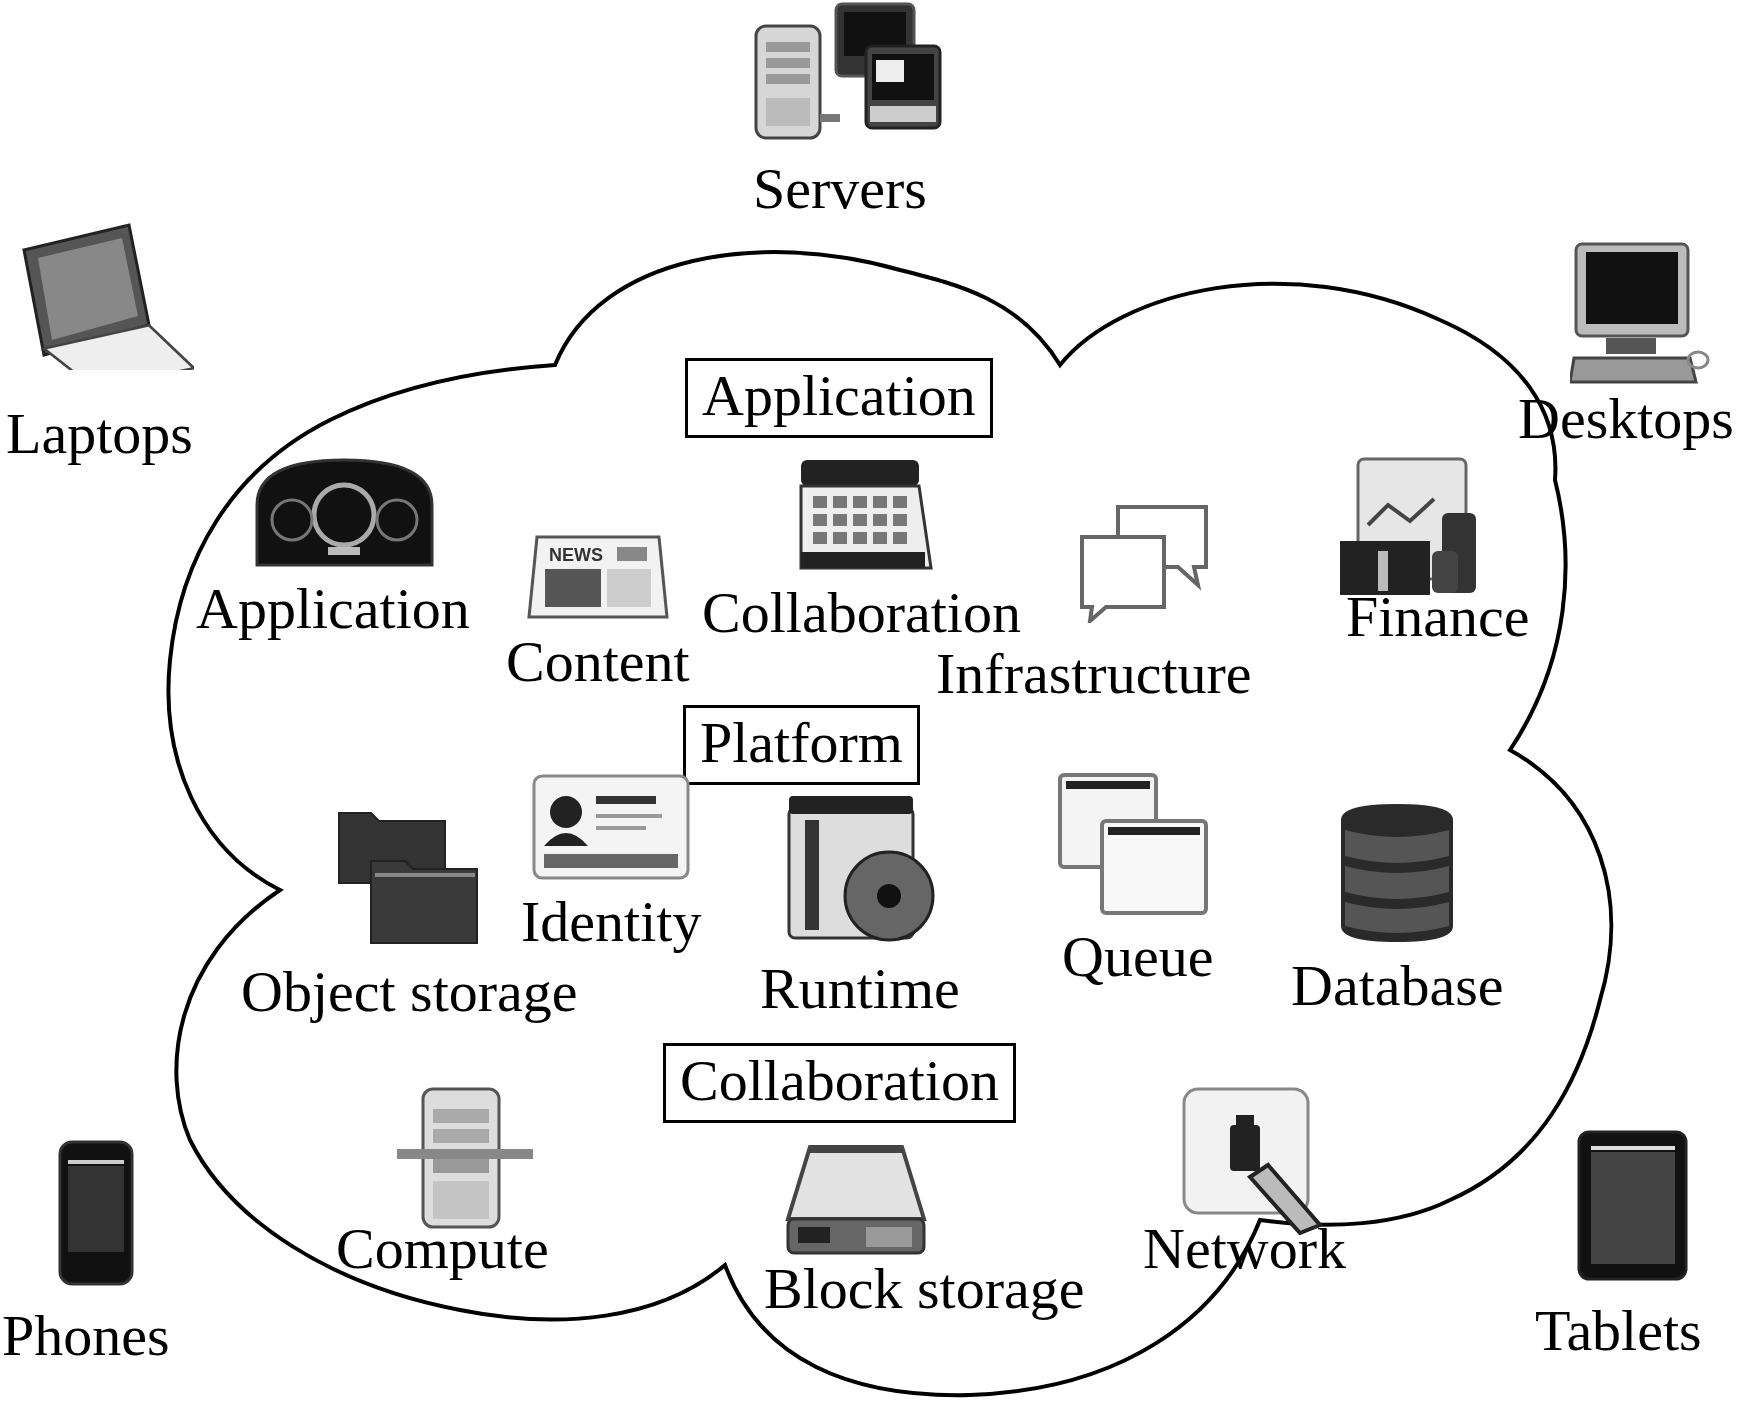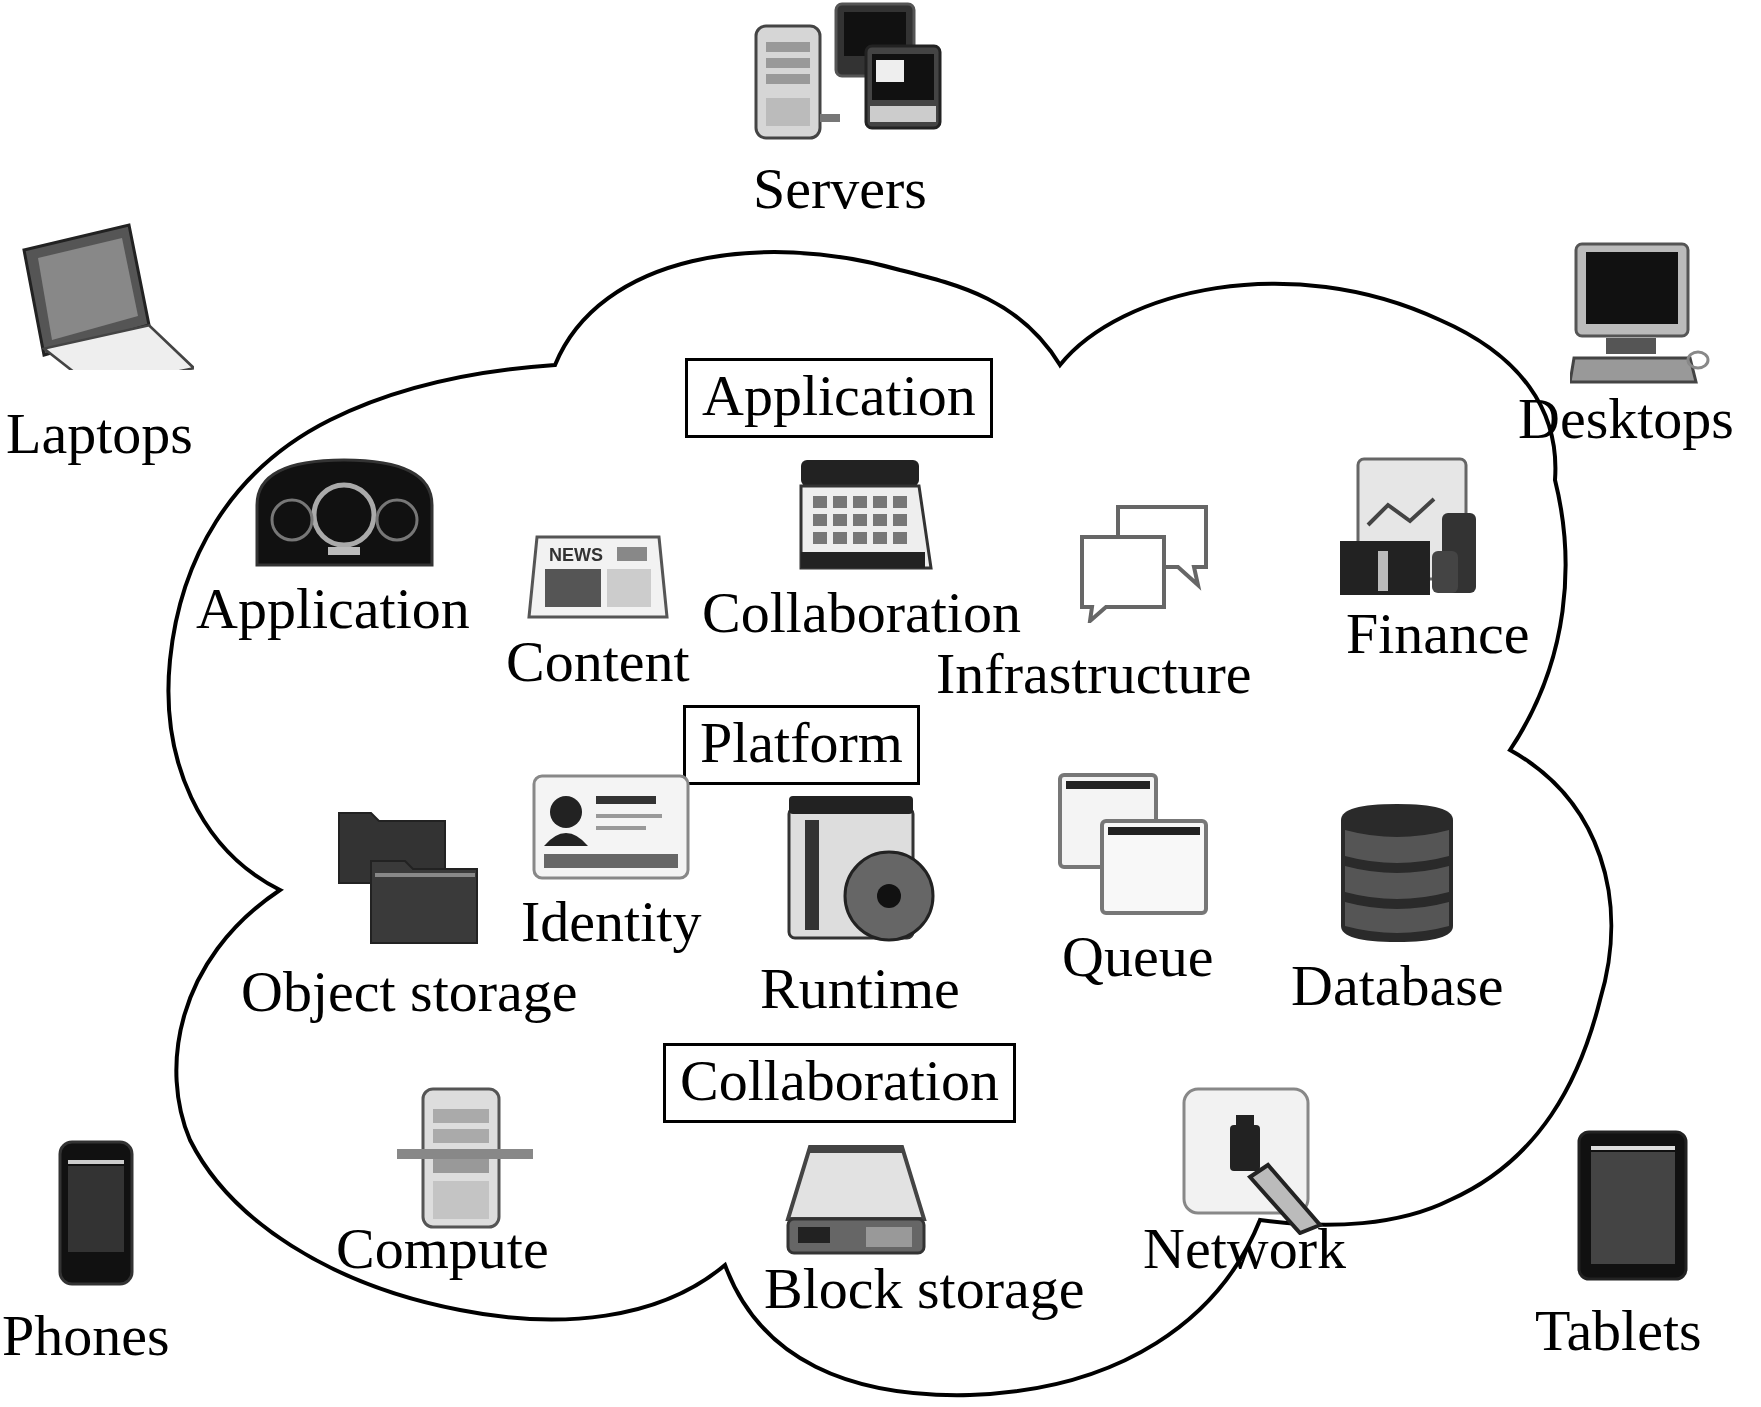"Finance" div.lbl { top: 605px -> 588px }
